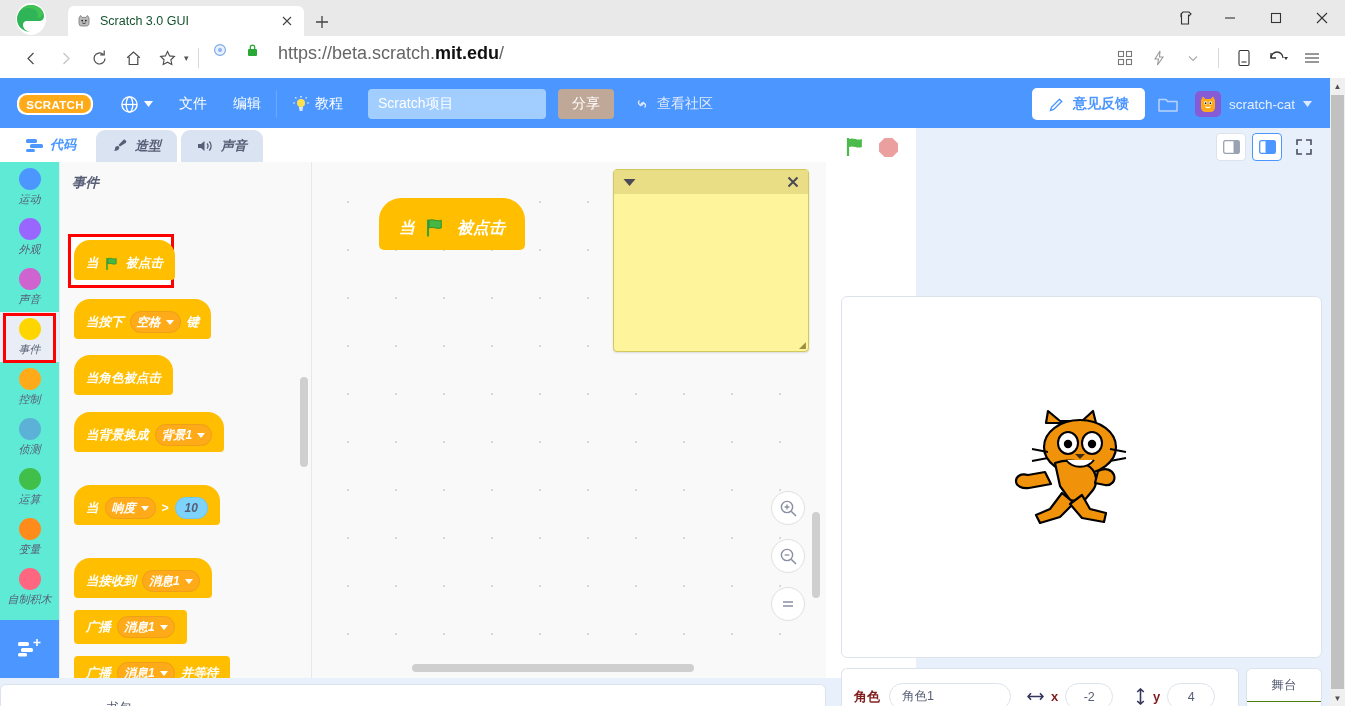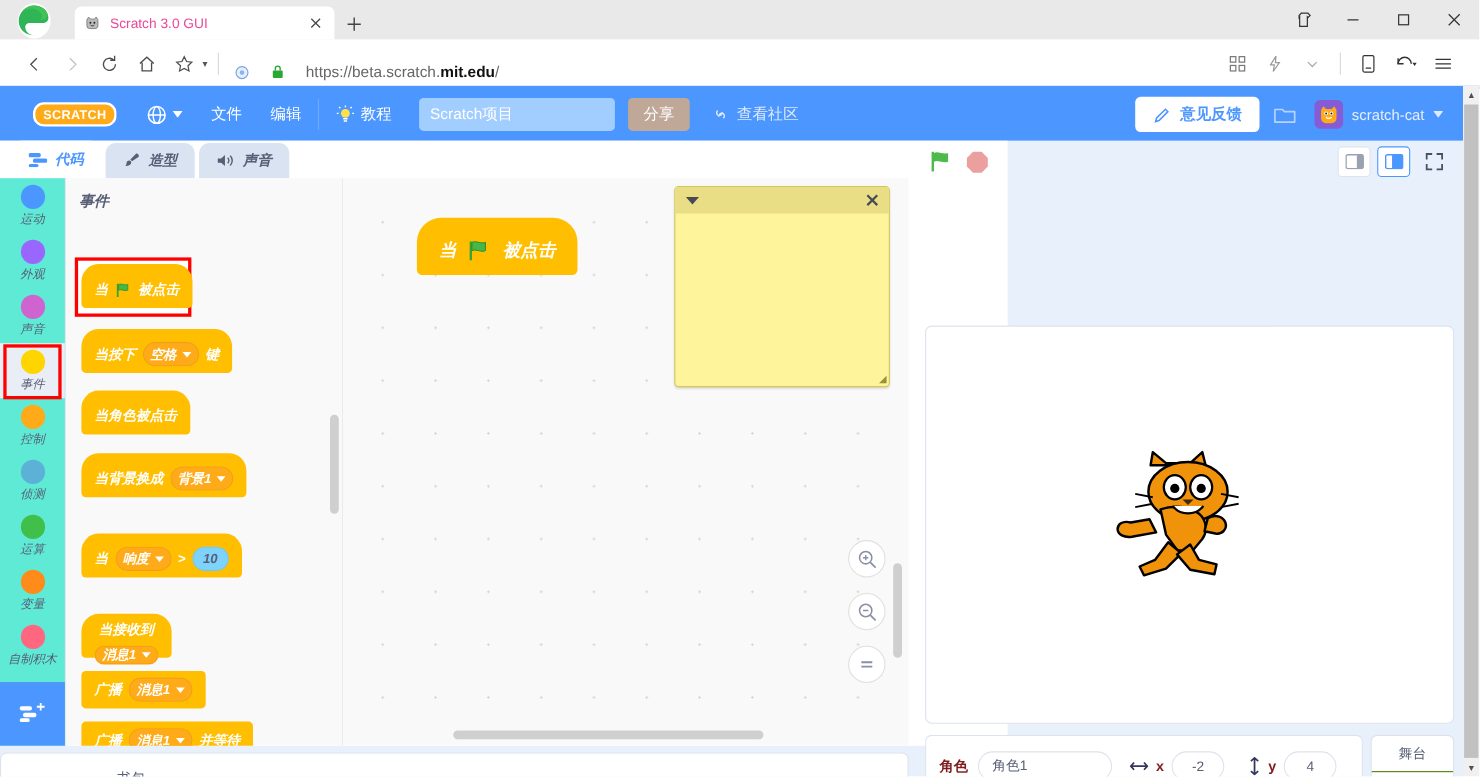"Scratch 3.0 GUI" .tab-title { color: #ec4899 -> #14532d }
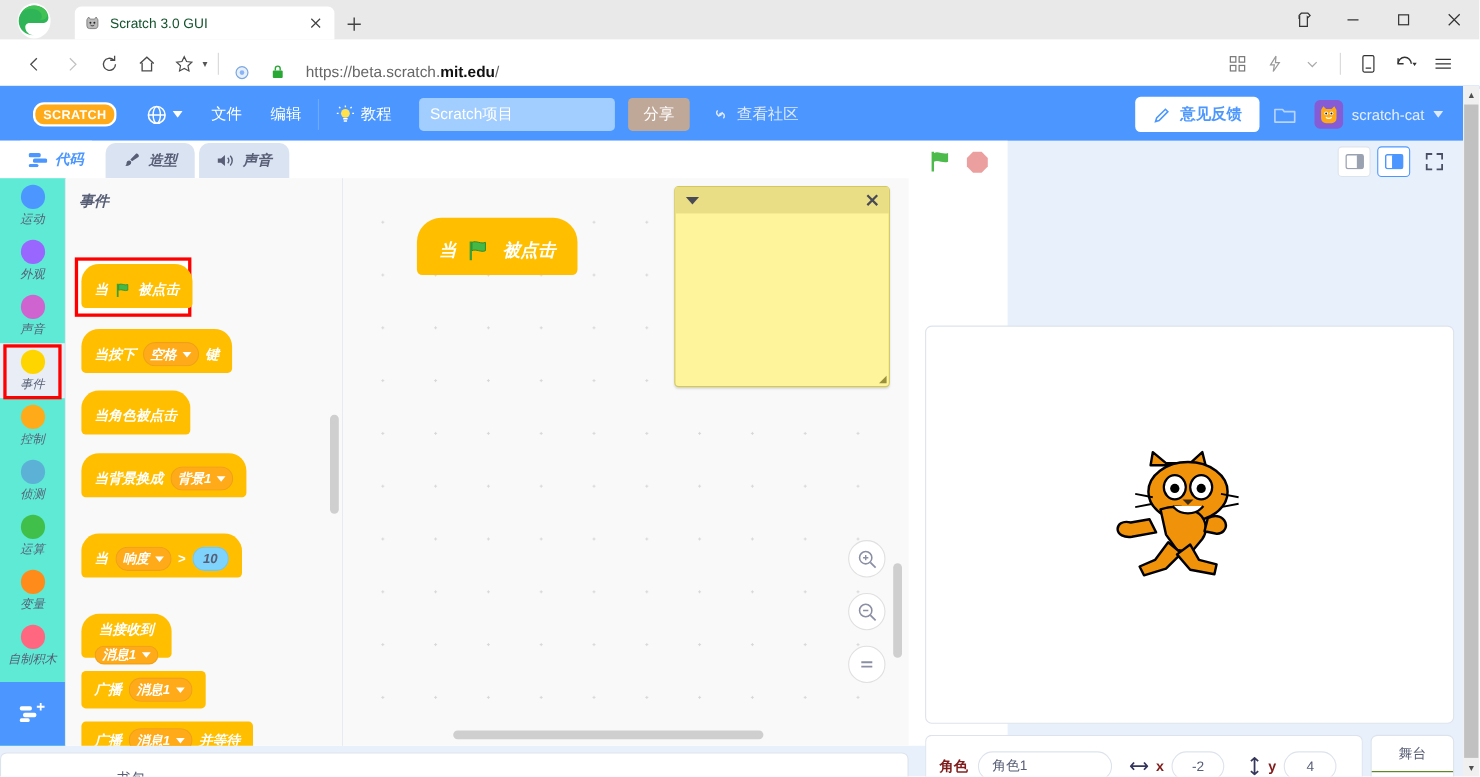"https://beta.scratch.mit.edu/" .addr-bar { align-items: flex-end -> flex-start; font-size: 14px -> 18px }
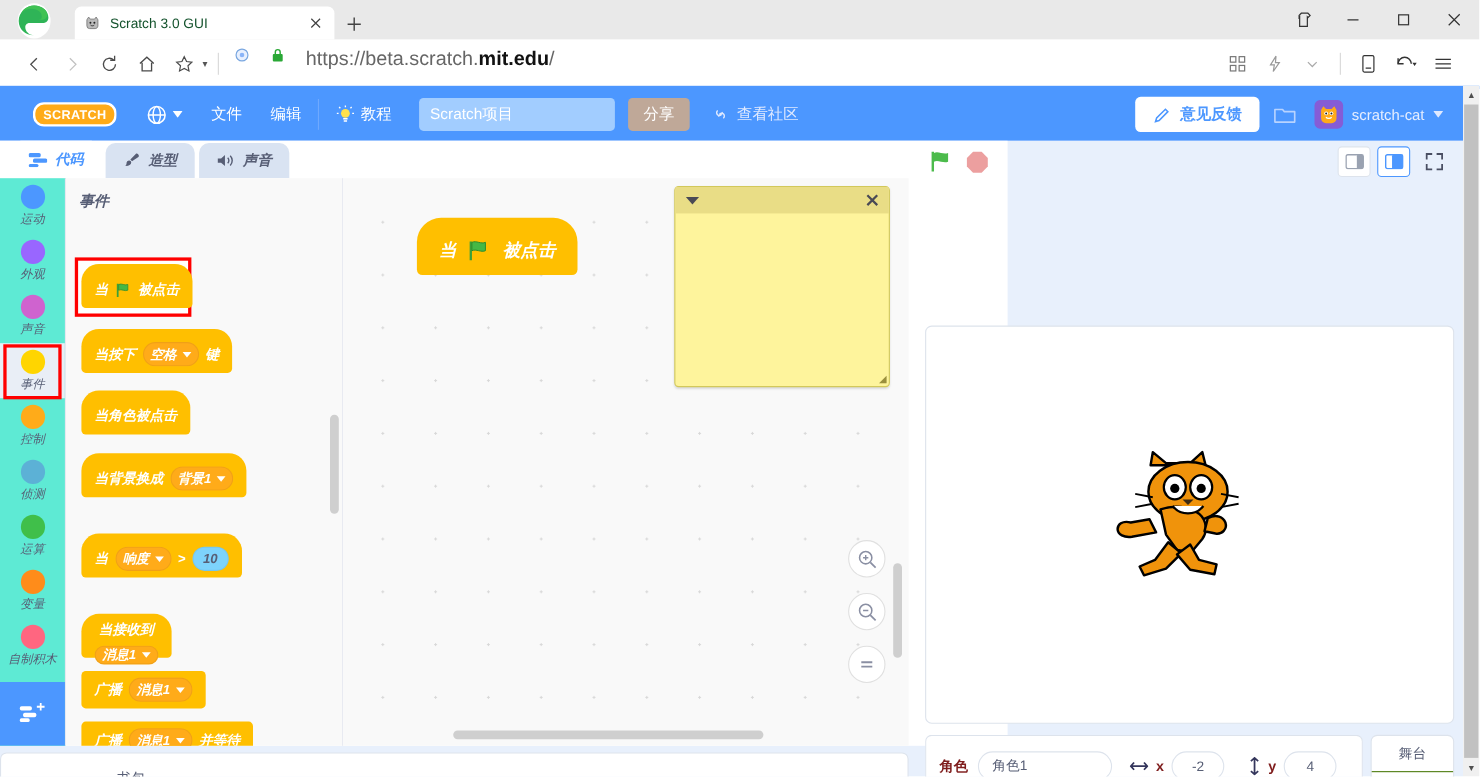"SCRATCH" .menubar { padding-left: 24px -> 11px }
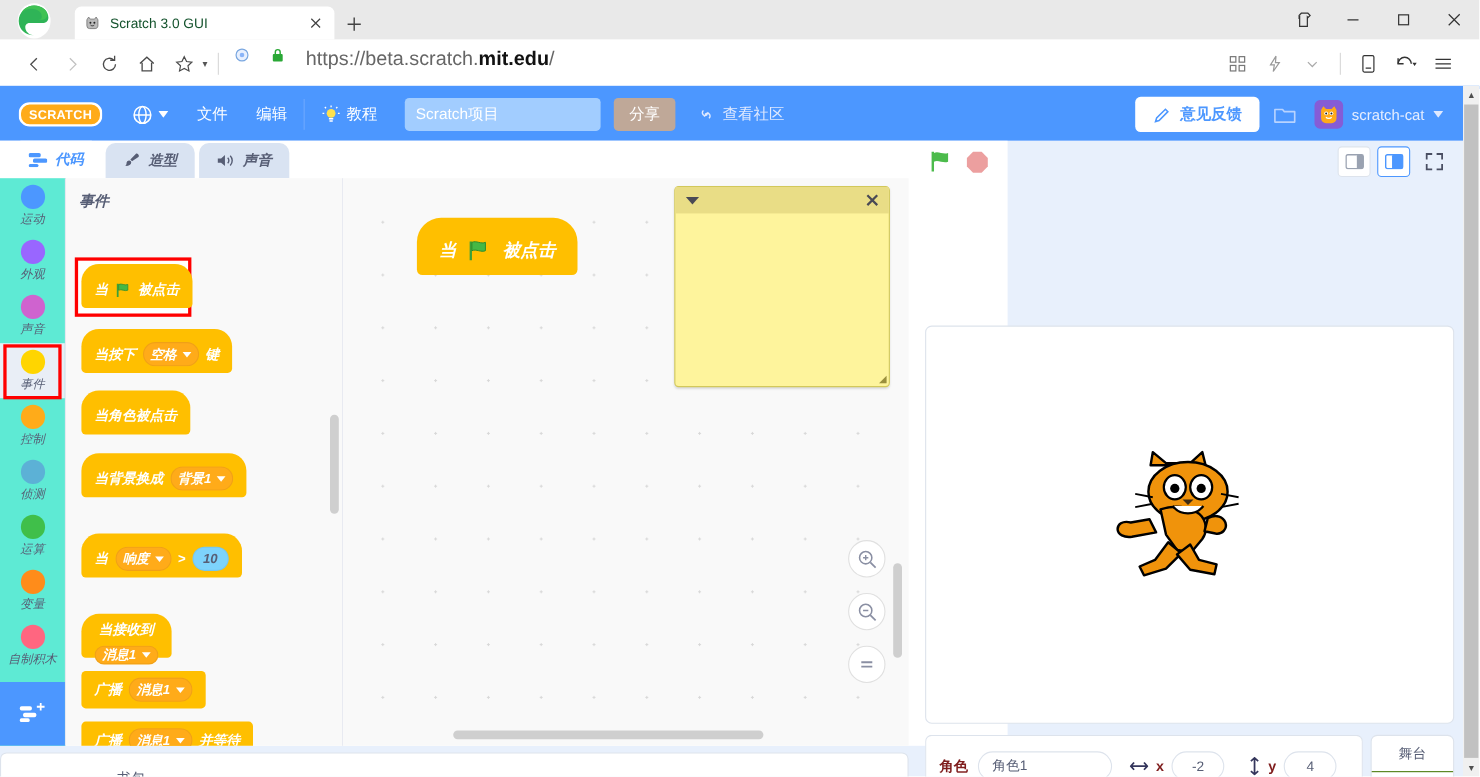"当接收到" div.blk { flex-direction: column -> none }
